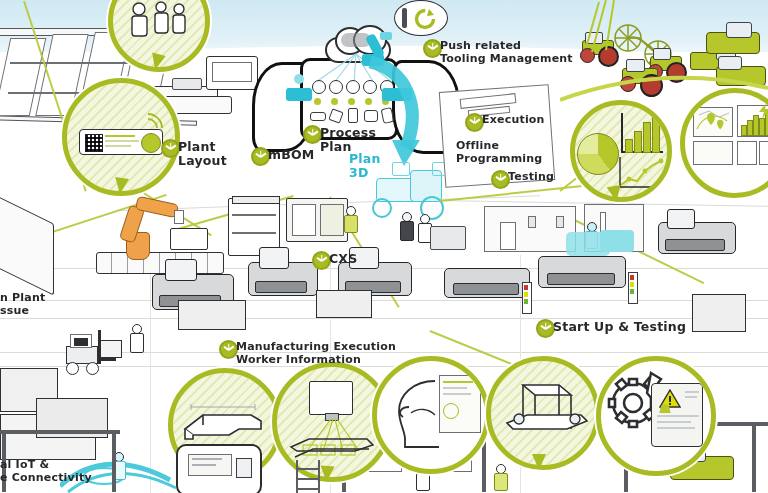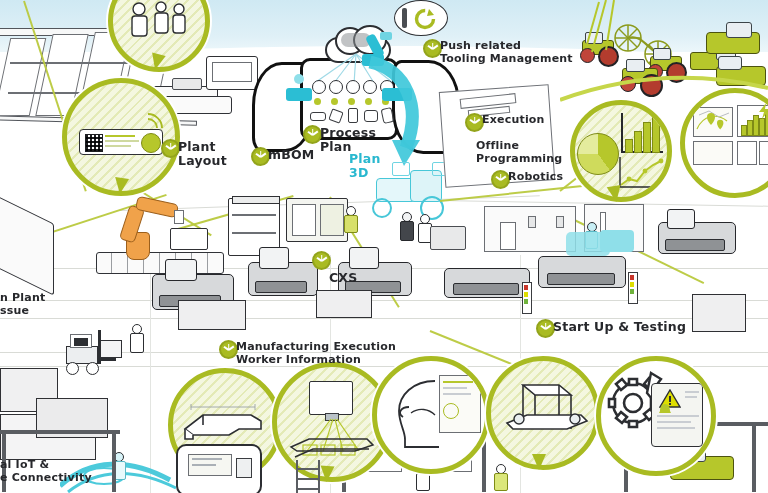"Offline" div.lbl { left: 476px -> 456px }
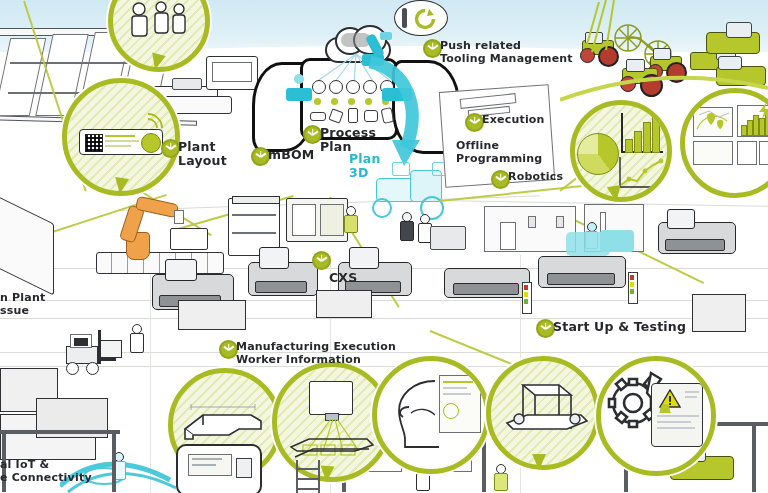"Robotics" div.lbl { text: Robotics -> Testing }
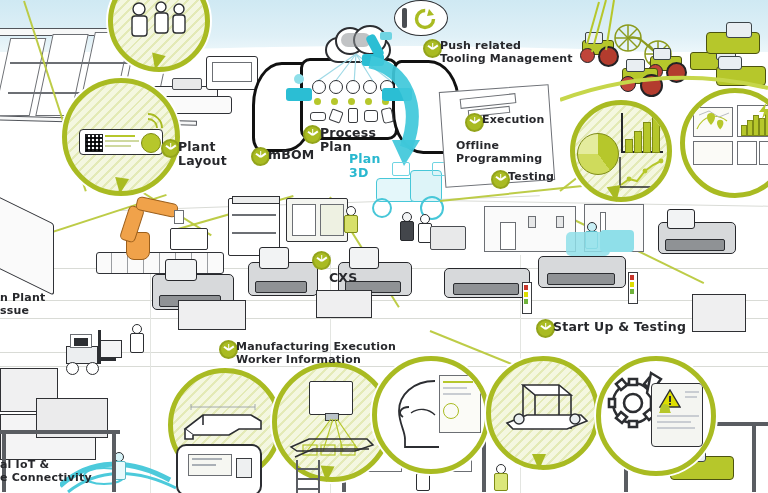"CXS" div.lbl { margin-top: 19px -> none }
